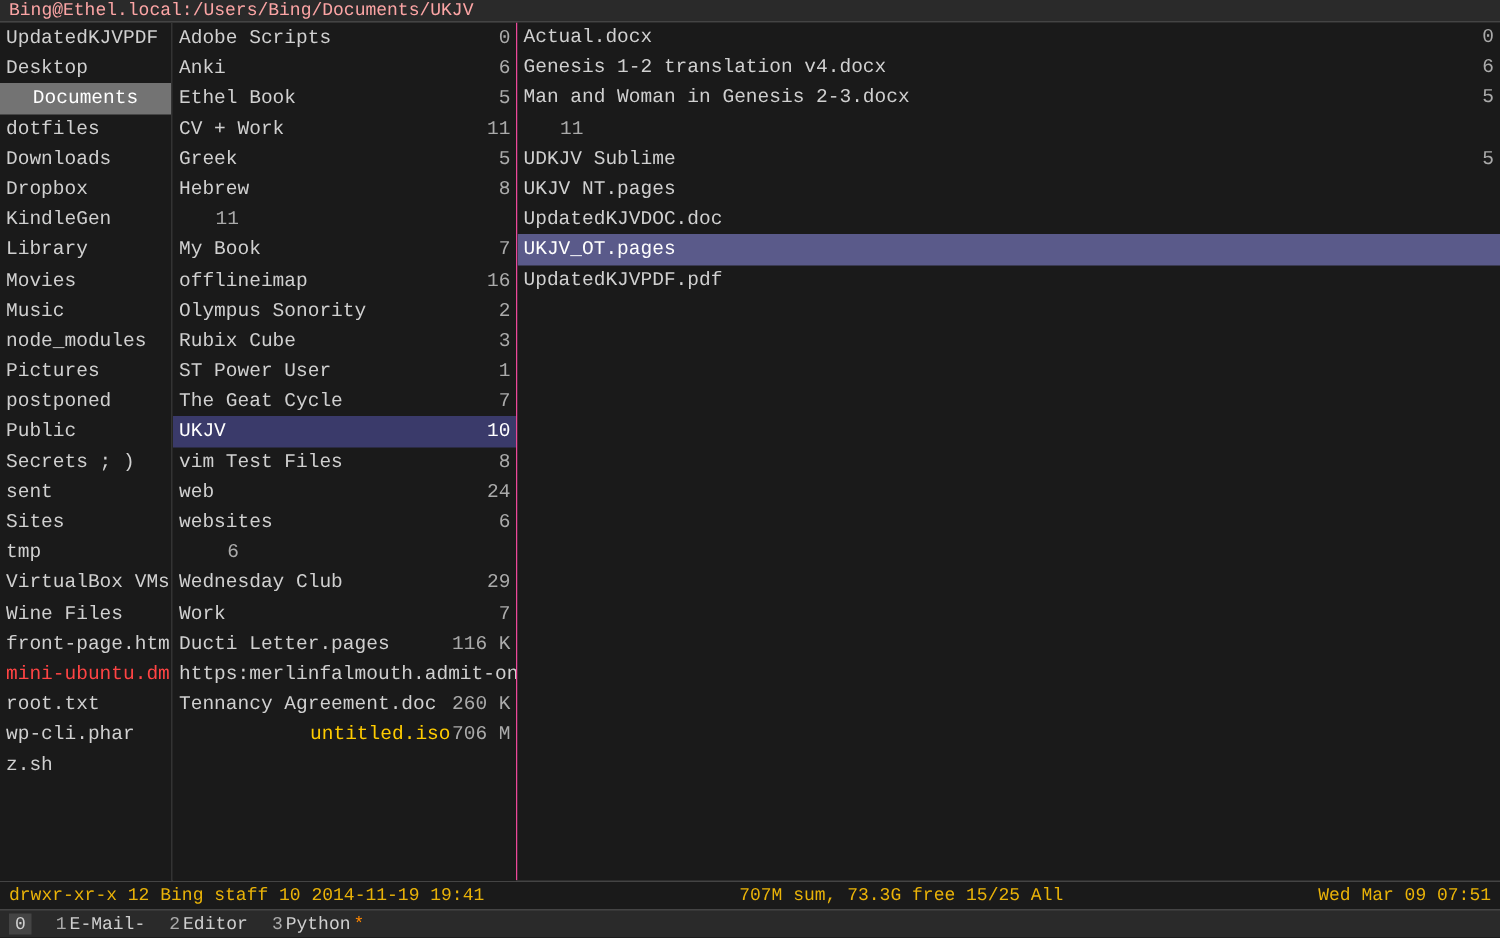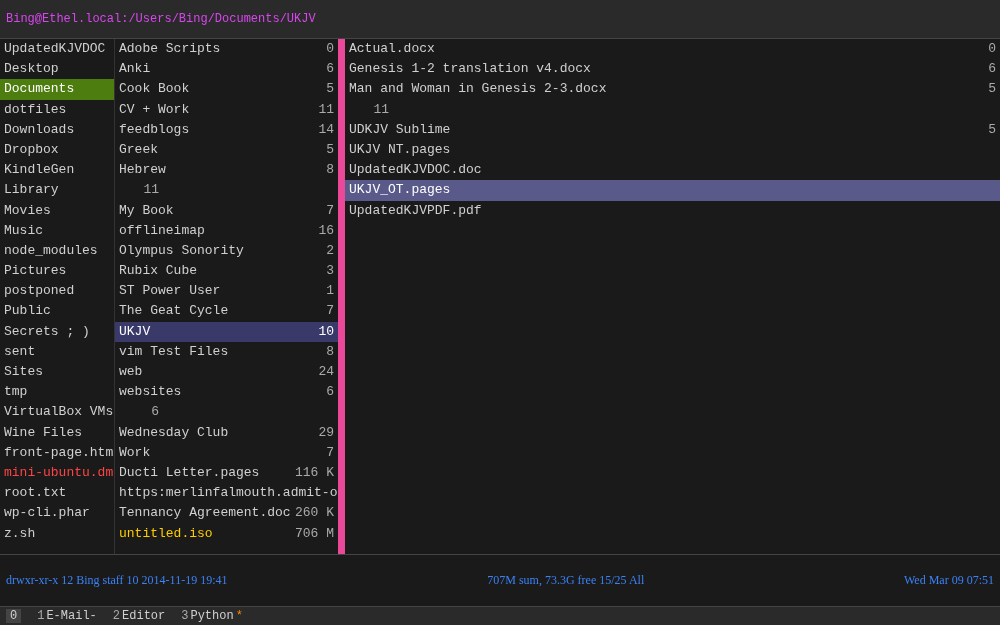"Bing@Ethel.local:/Users/Bing/Documents/U" #title-bar { color: #d946ef -> #fca5a5; padding: 12px 6px -> 0 6px }
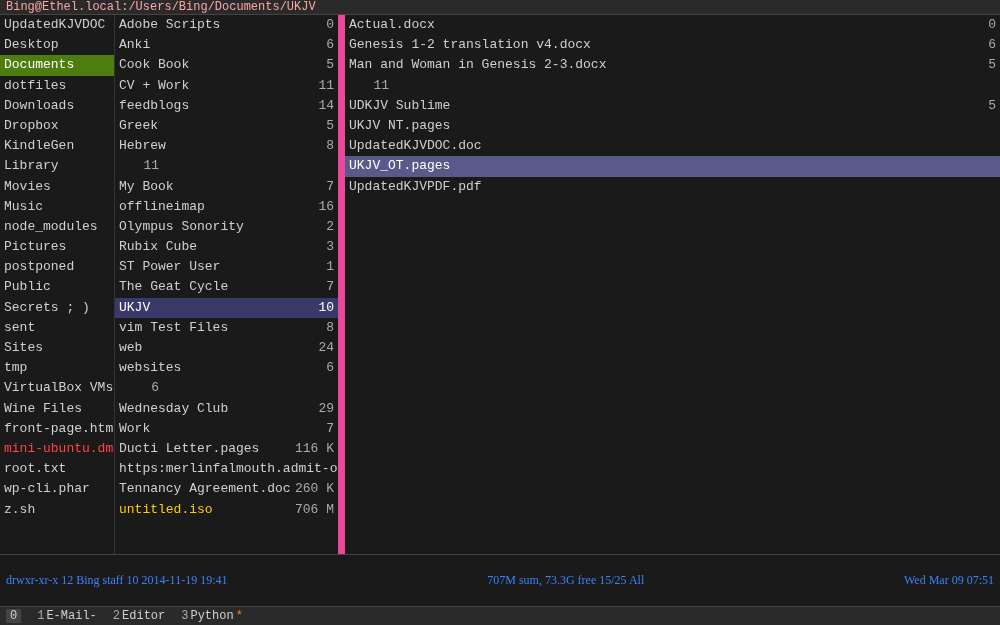"UpdatedKJVDOC" span.item-name { text: UpdatedKJVDOC -> UpdatedKJVPDF }
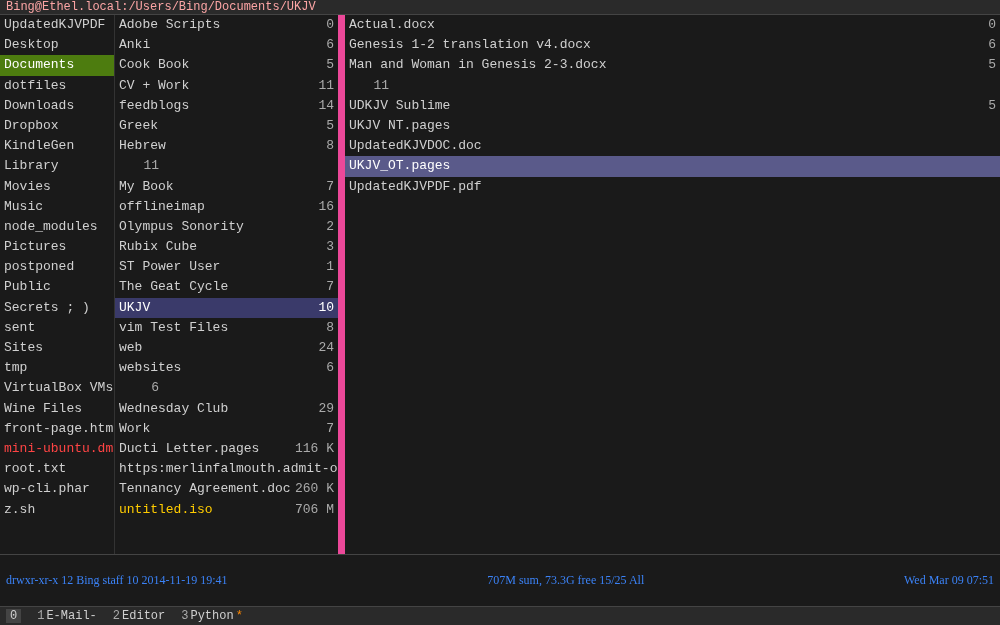"Adobe Scripts" #middle-pane { border-right: 7px solid #ec4899 -> 1px solid #ec4899 }
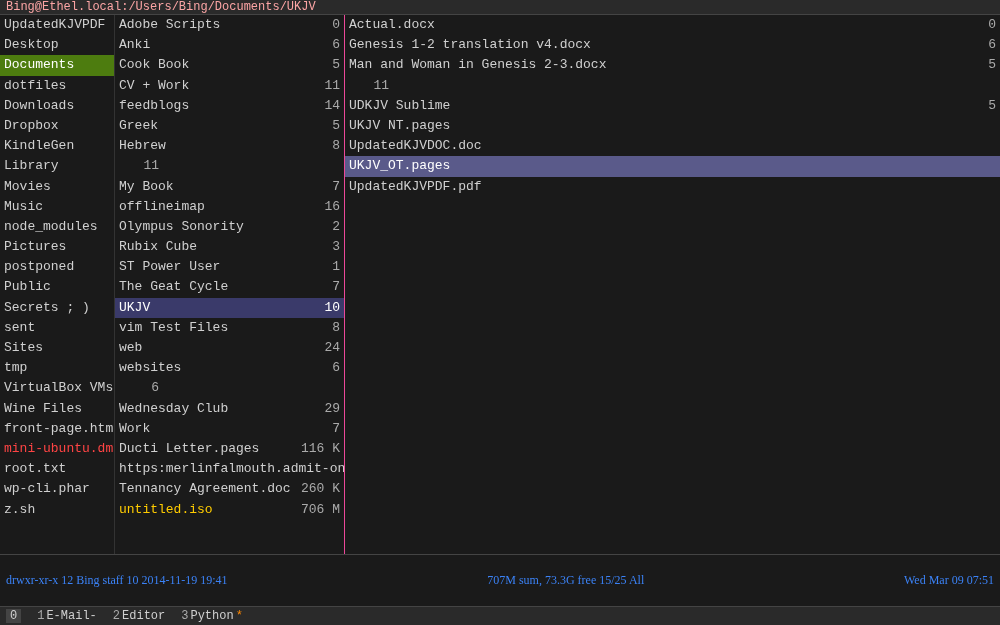"Documents" .pane-item.selected-left { background: #4d7c0f -> #737373; text-align: none -> center }
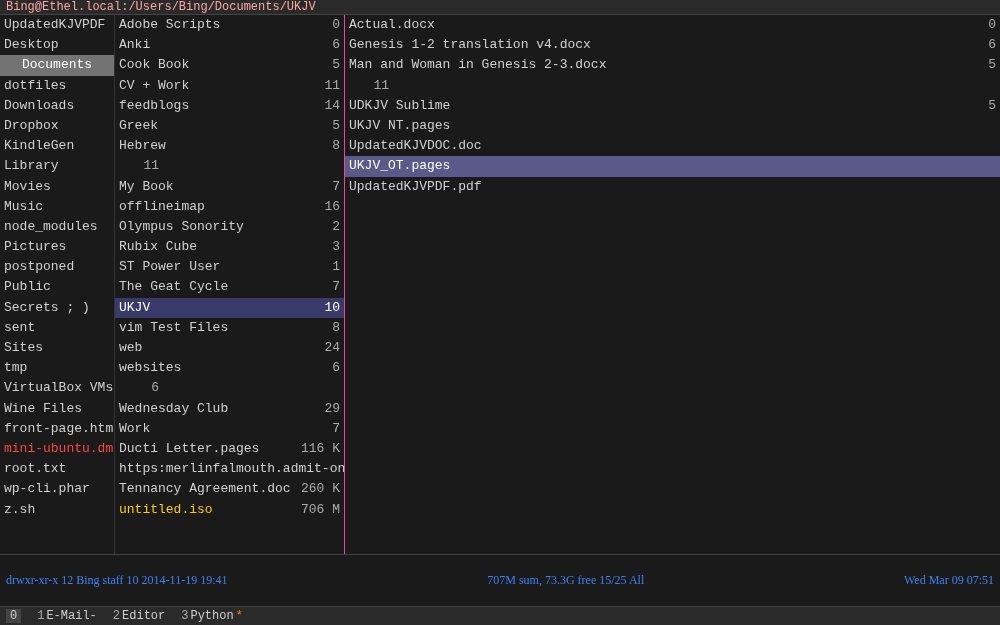"Cook Book" span.item-name { text: Cook -> Ethel }
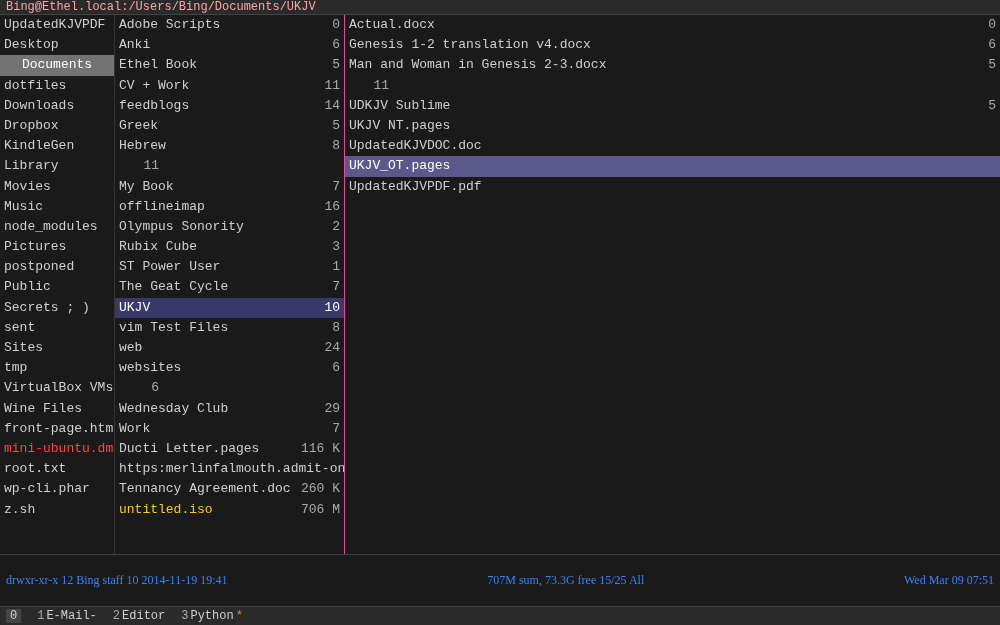"feedblogs" div.pane-item { html: <div> <span>feedblogs</span> <span>14</span> </div> -> none }
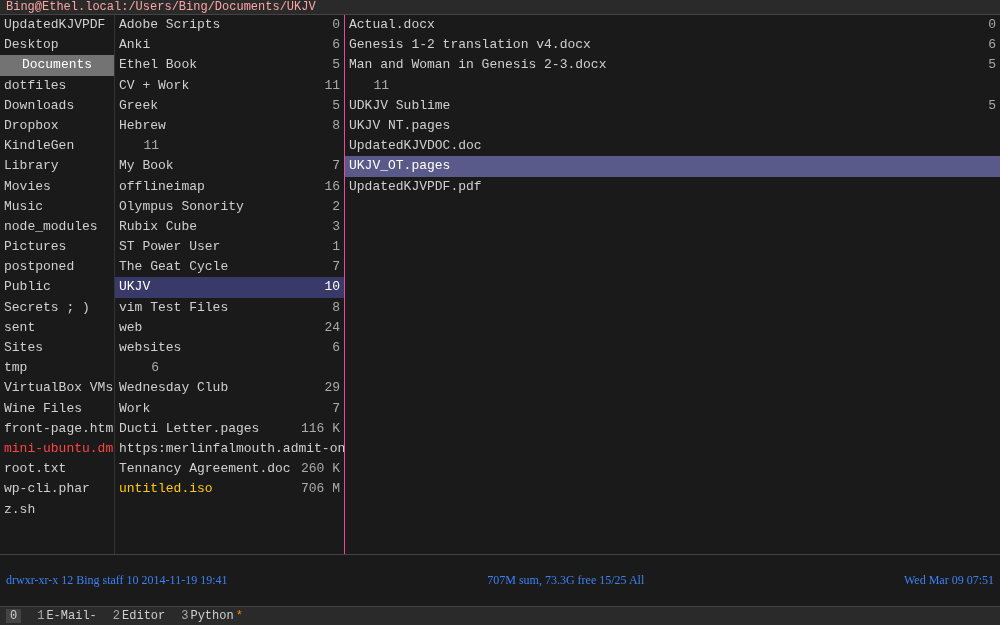"untitled.iso" .yellow-text { text-align: none -> right }
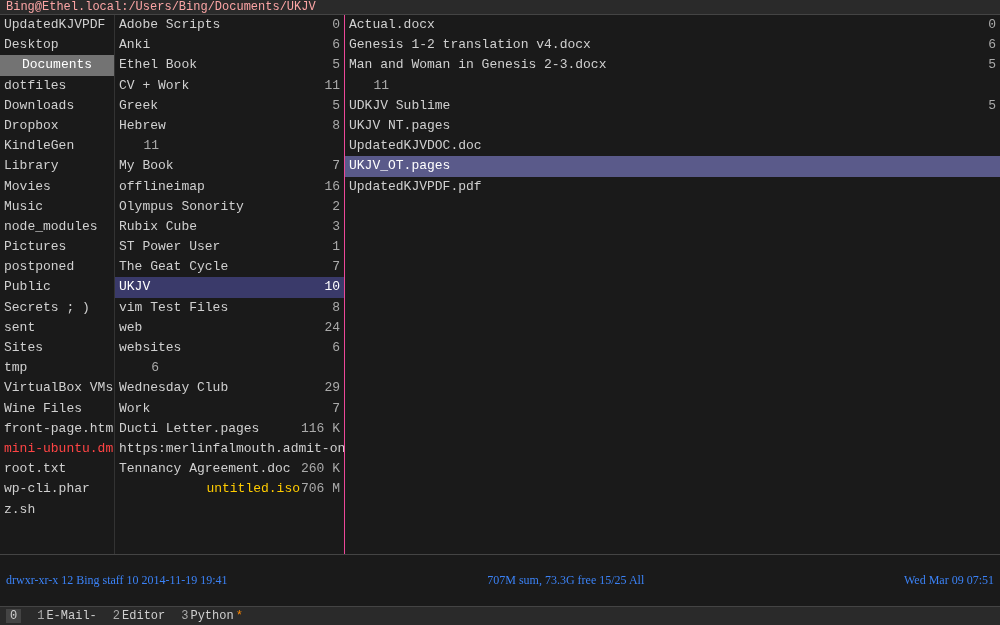"drwxr-xr-x 12 Bing staff 10" #status-bar { color: #3b82f6 -> #eab308; font-family: Liberation Serif, serif -> none; padding: 18px 6px -> 2px 6px }
